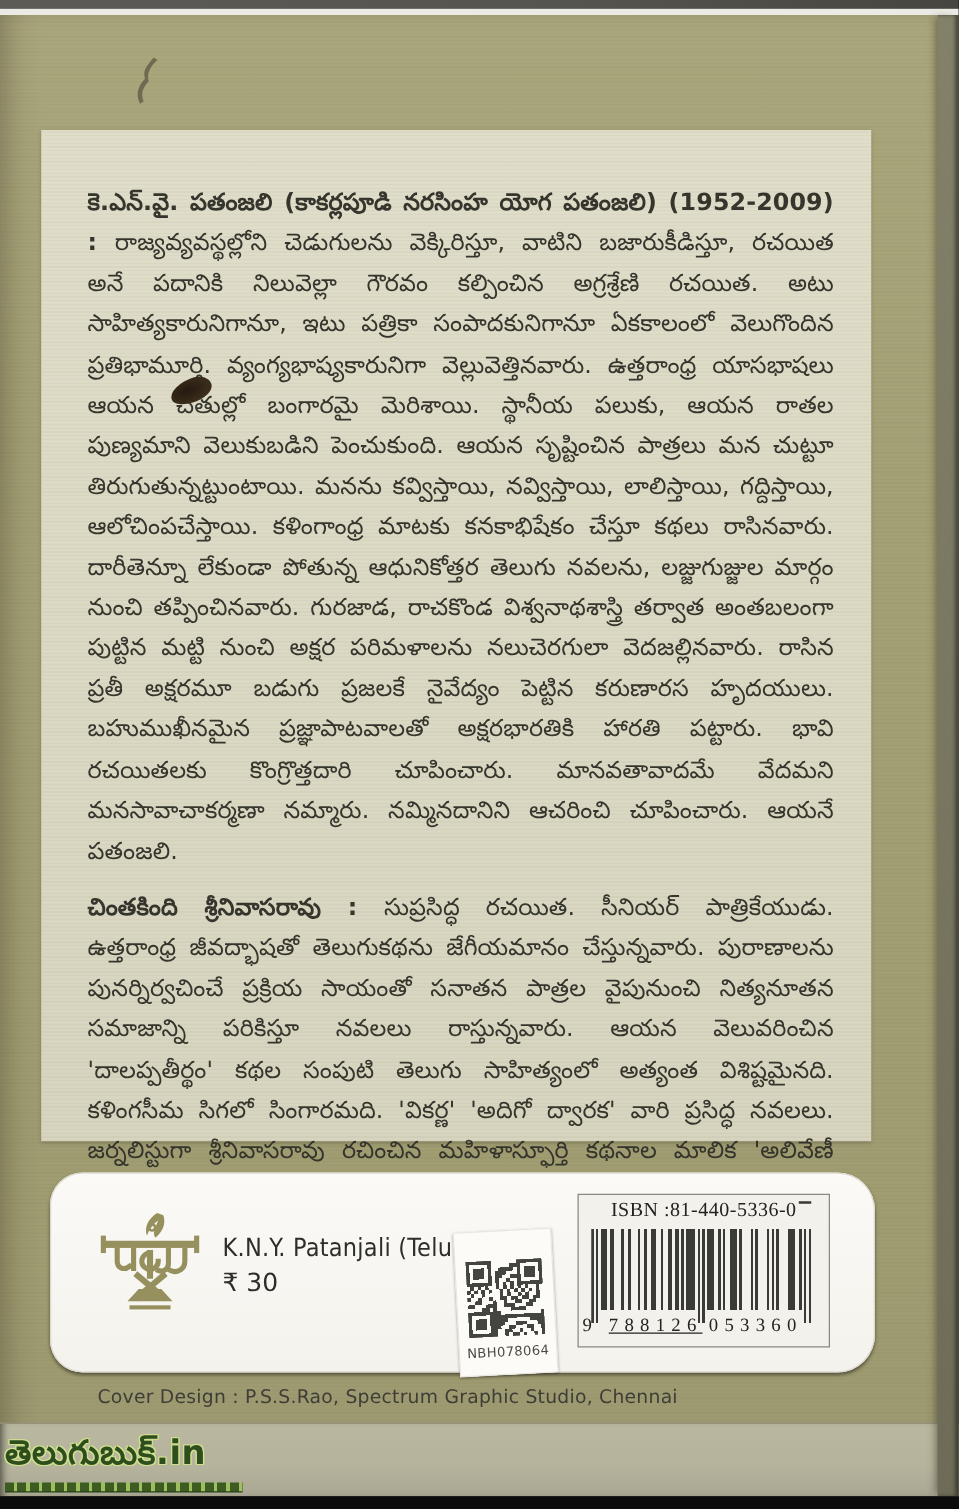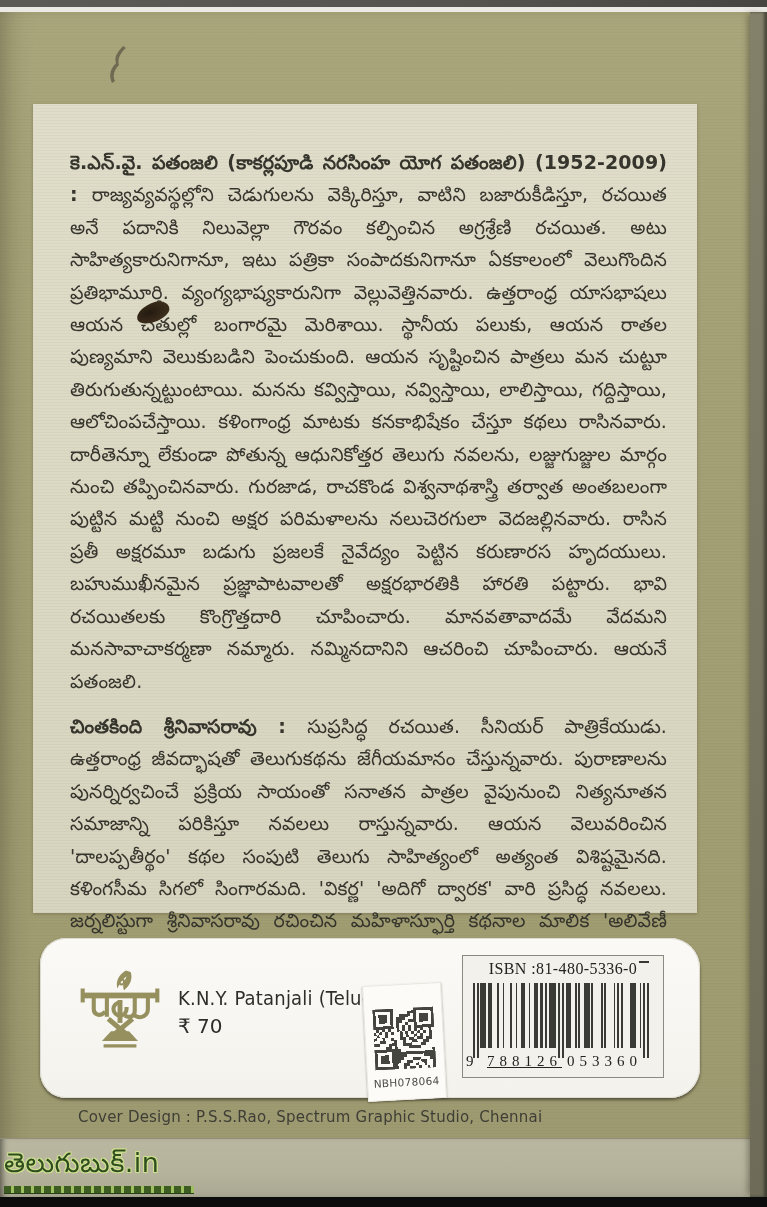"ISBN :81-480-5336-0" div.isbn { text: :81-480-5336-0 -> :81-440-5336-0 }
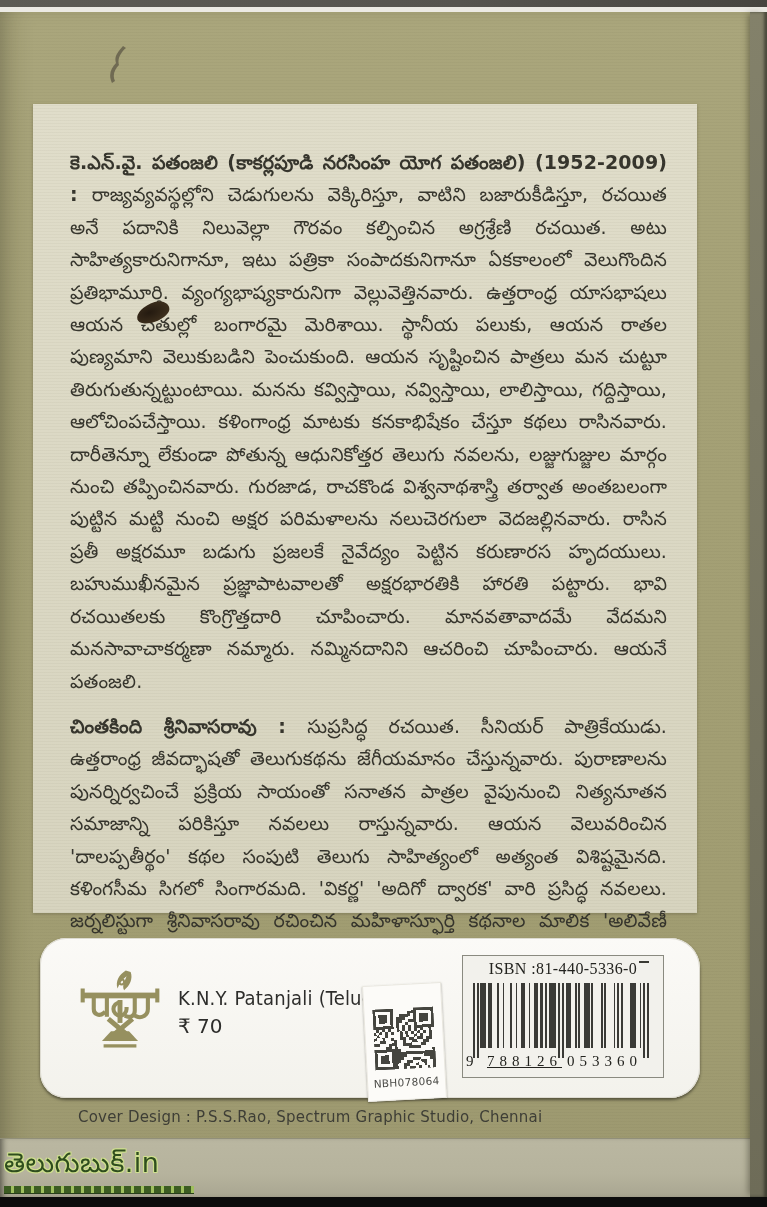"₹ 70" div.pub-price { text: 70 -> 30 }
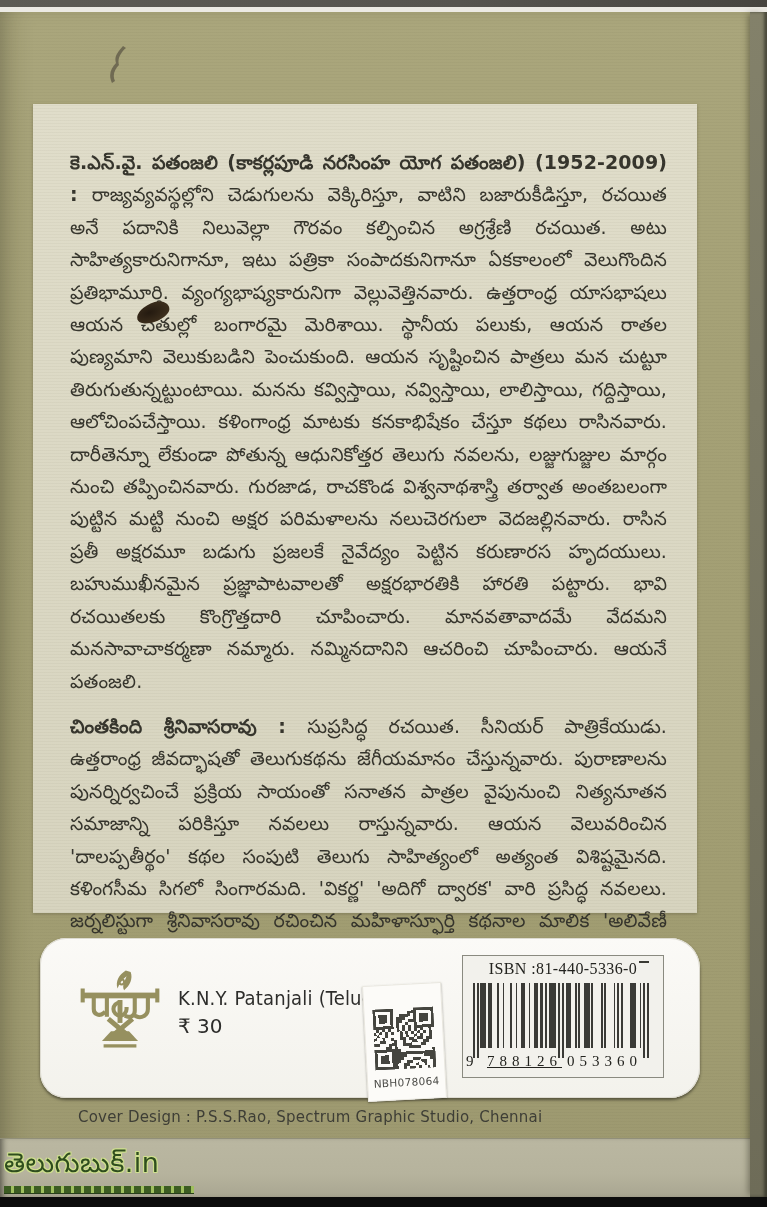"తెలుగుబుక్.in" .watermark { font-weight: 400 -> 700 }
